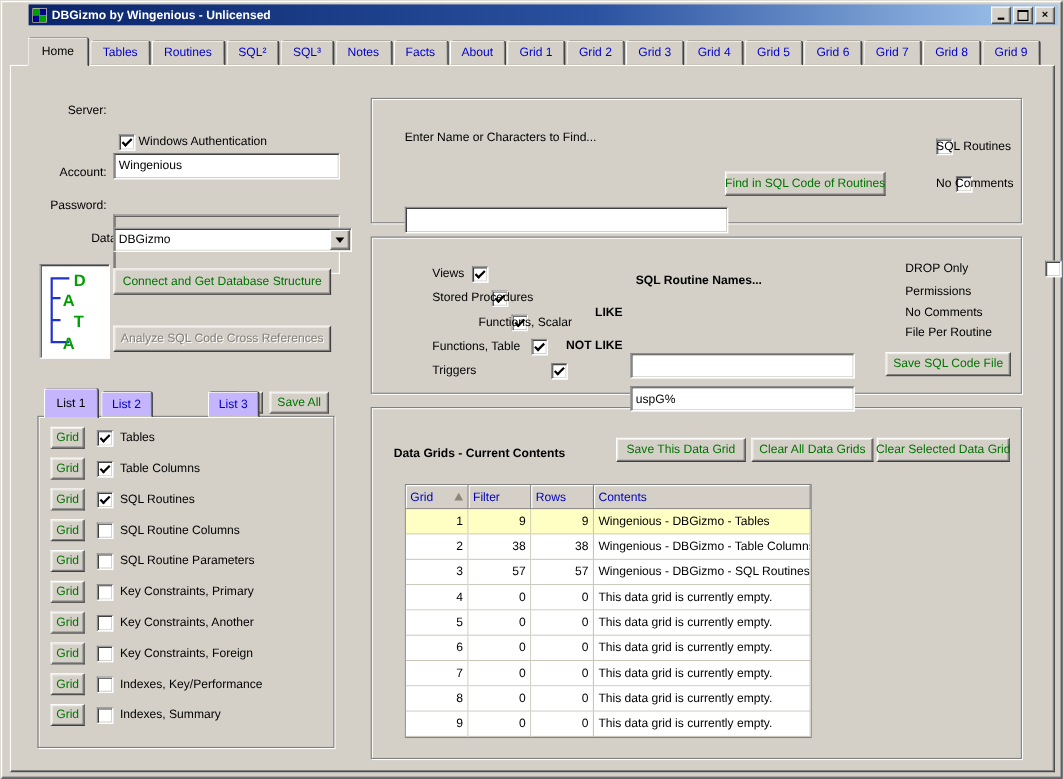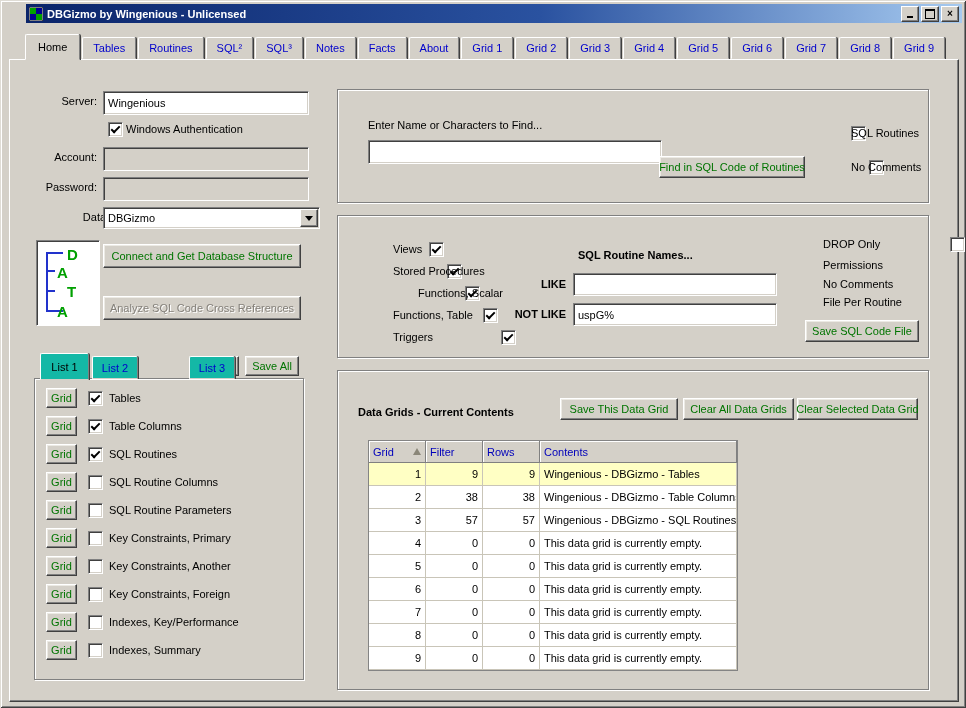"Wingenious" .input { margin-top: none -> 48px }
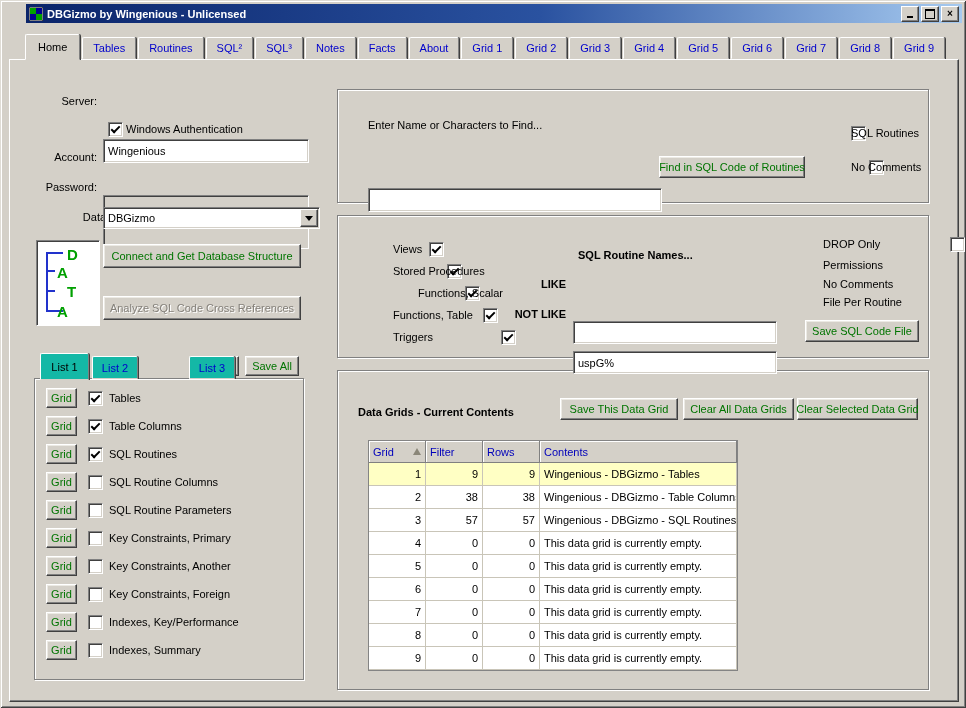"Functions, Scalar" div.lbl { left: 370px -> 387px }
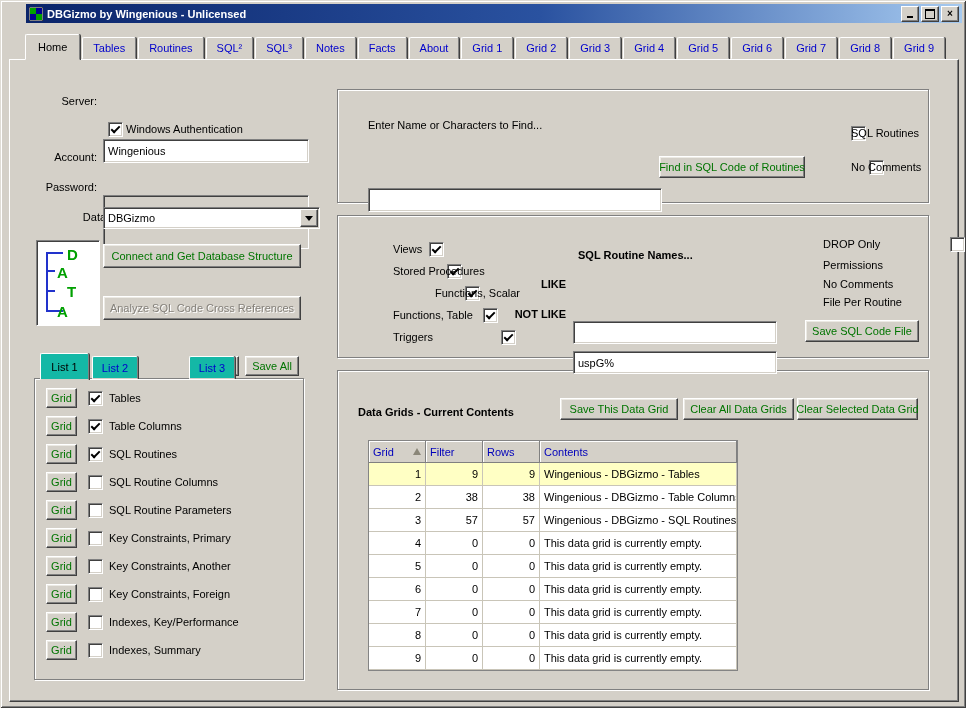"List 1" .ltab { background: #14b8a6 -> #c4b5fd }
